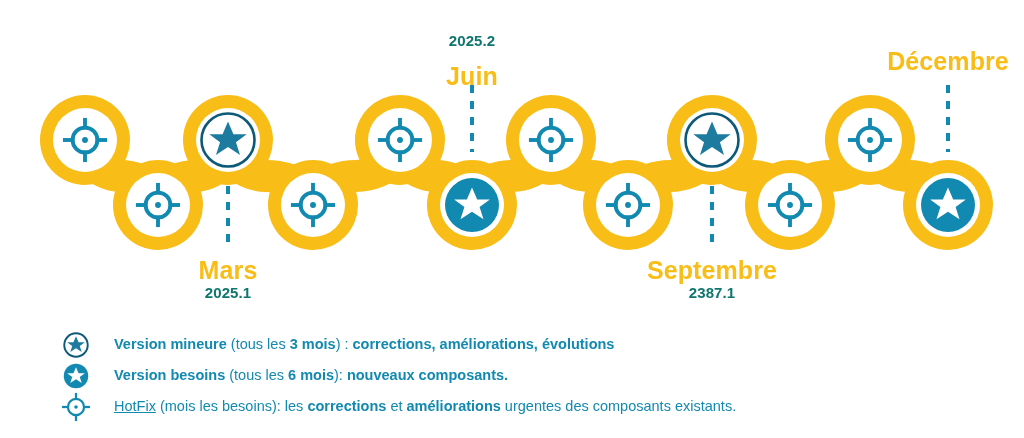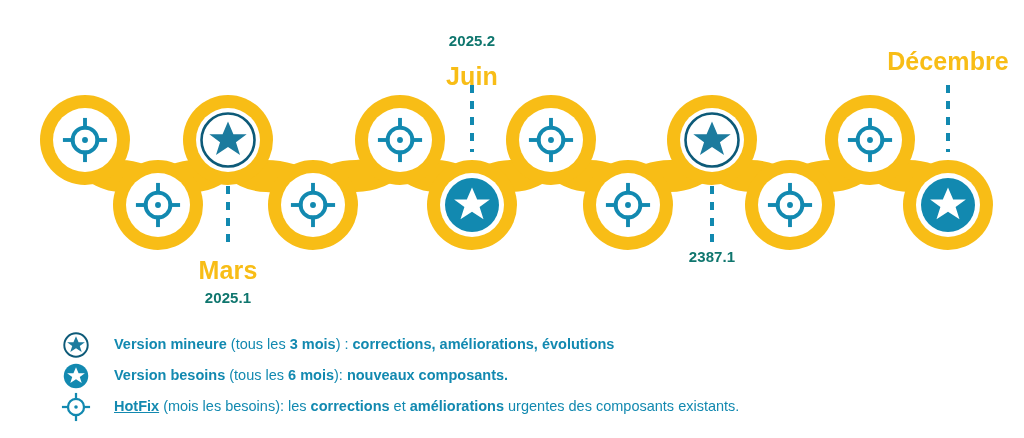"Septembre" div.milestone-month { html: none -> <div>Septembre</div> }
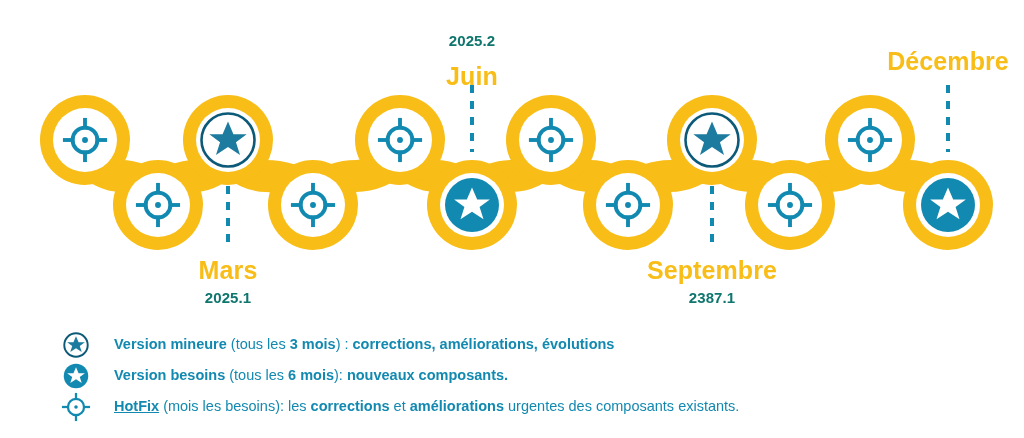"2025.1" .milestone-label.below .milestone-version { margin-top: 7px -> 2px }
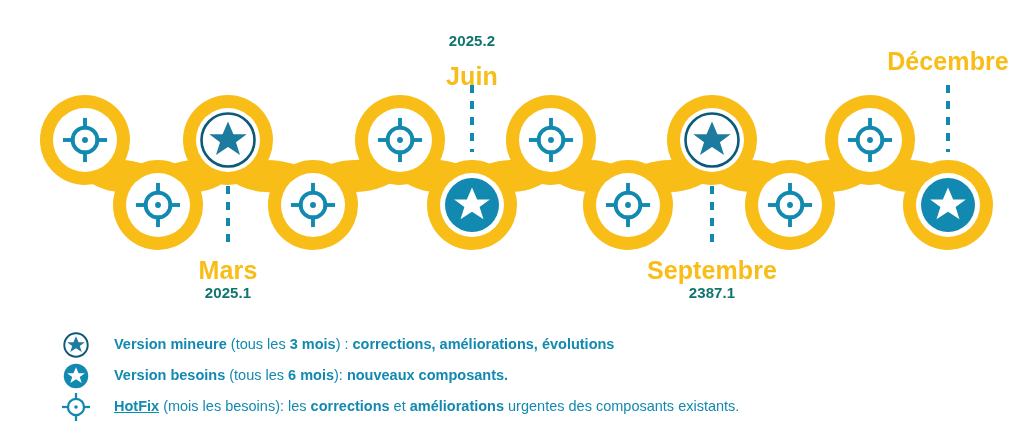"HotFix" .legend-text .u { font-weight: bold -> normal }
